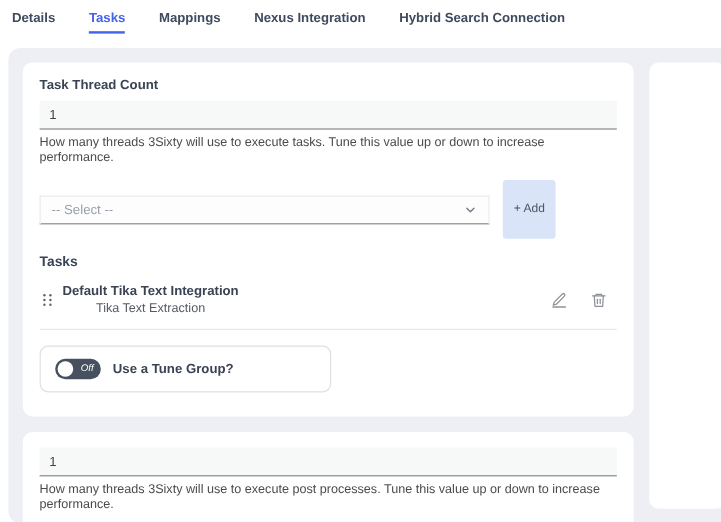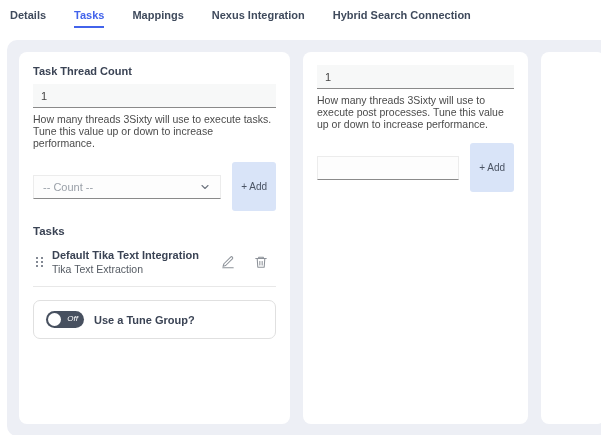"Task Thread Count" .left-col { flex-direction: row -> column }
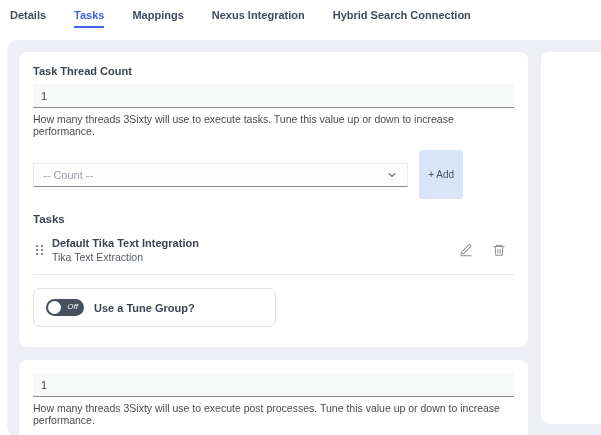"-- Count --" span.placeholder { text: Count -> Select }
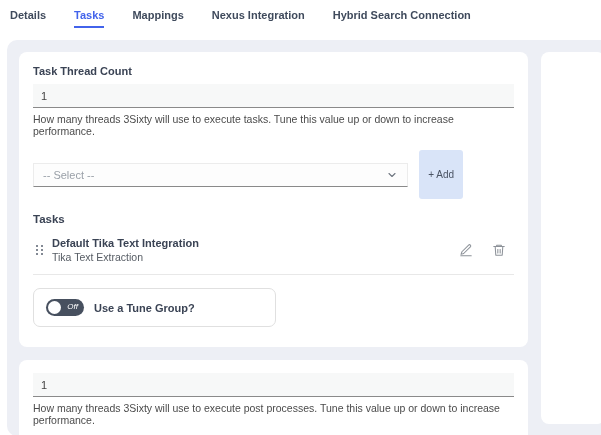"Tika Text Extraction" .task-subtitle { text-align: none -> center }
